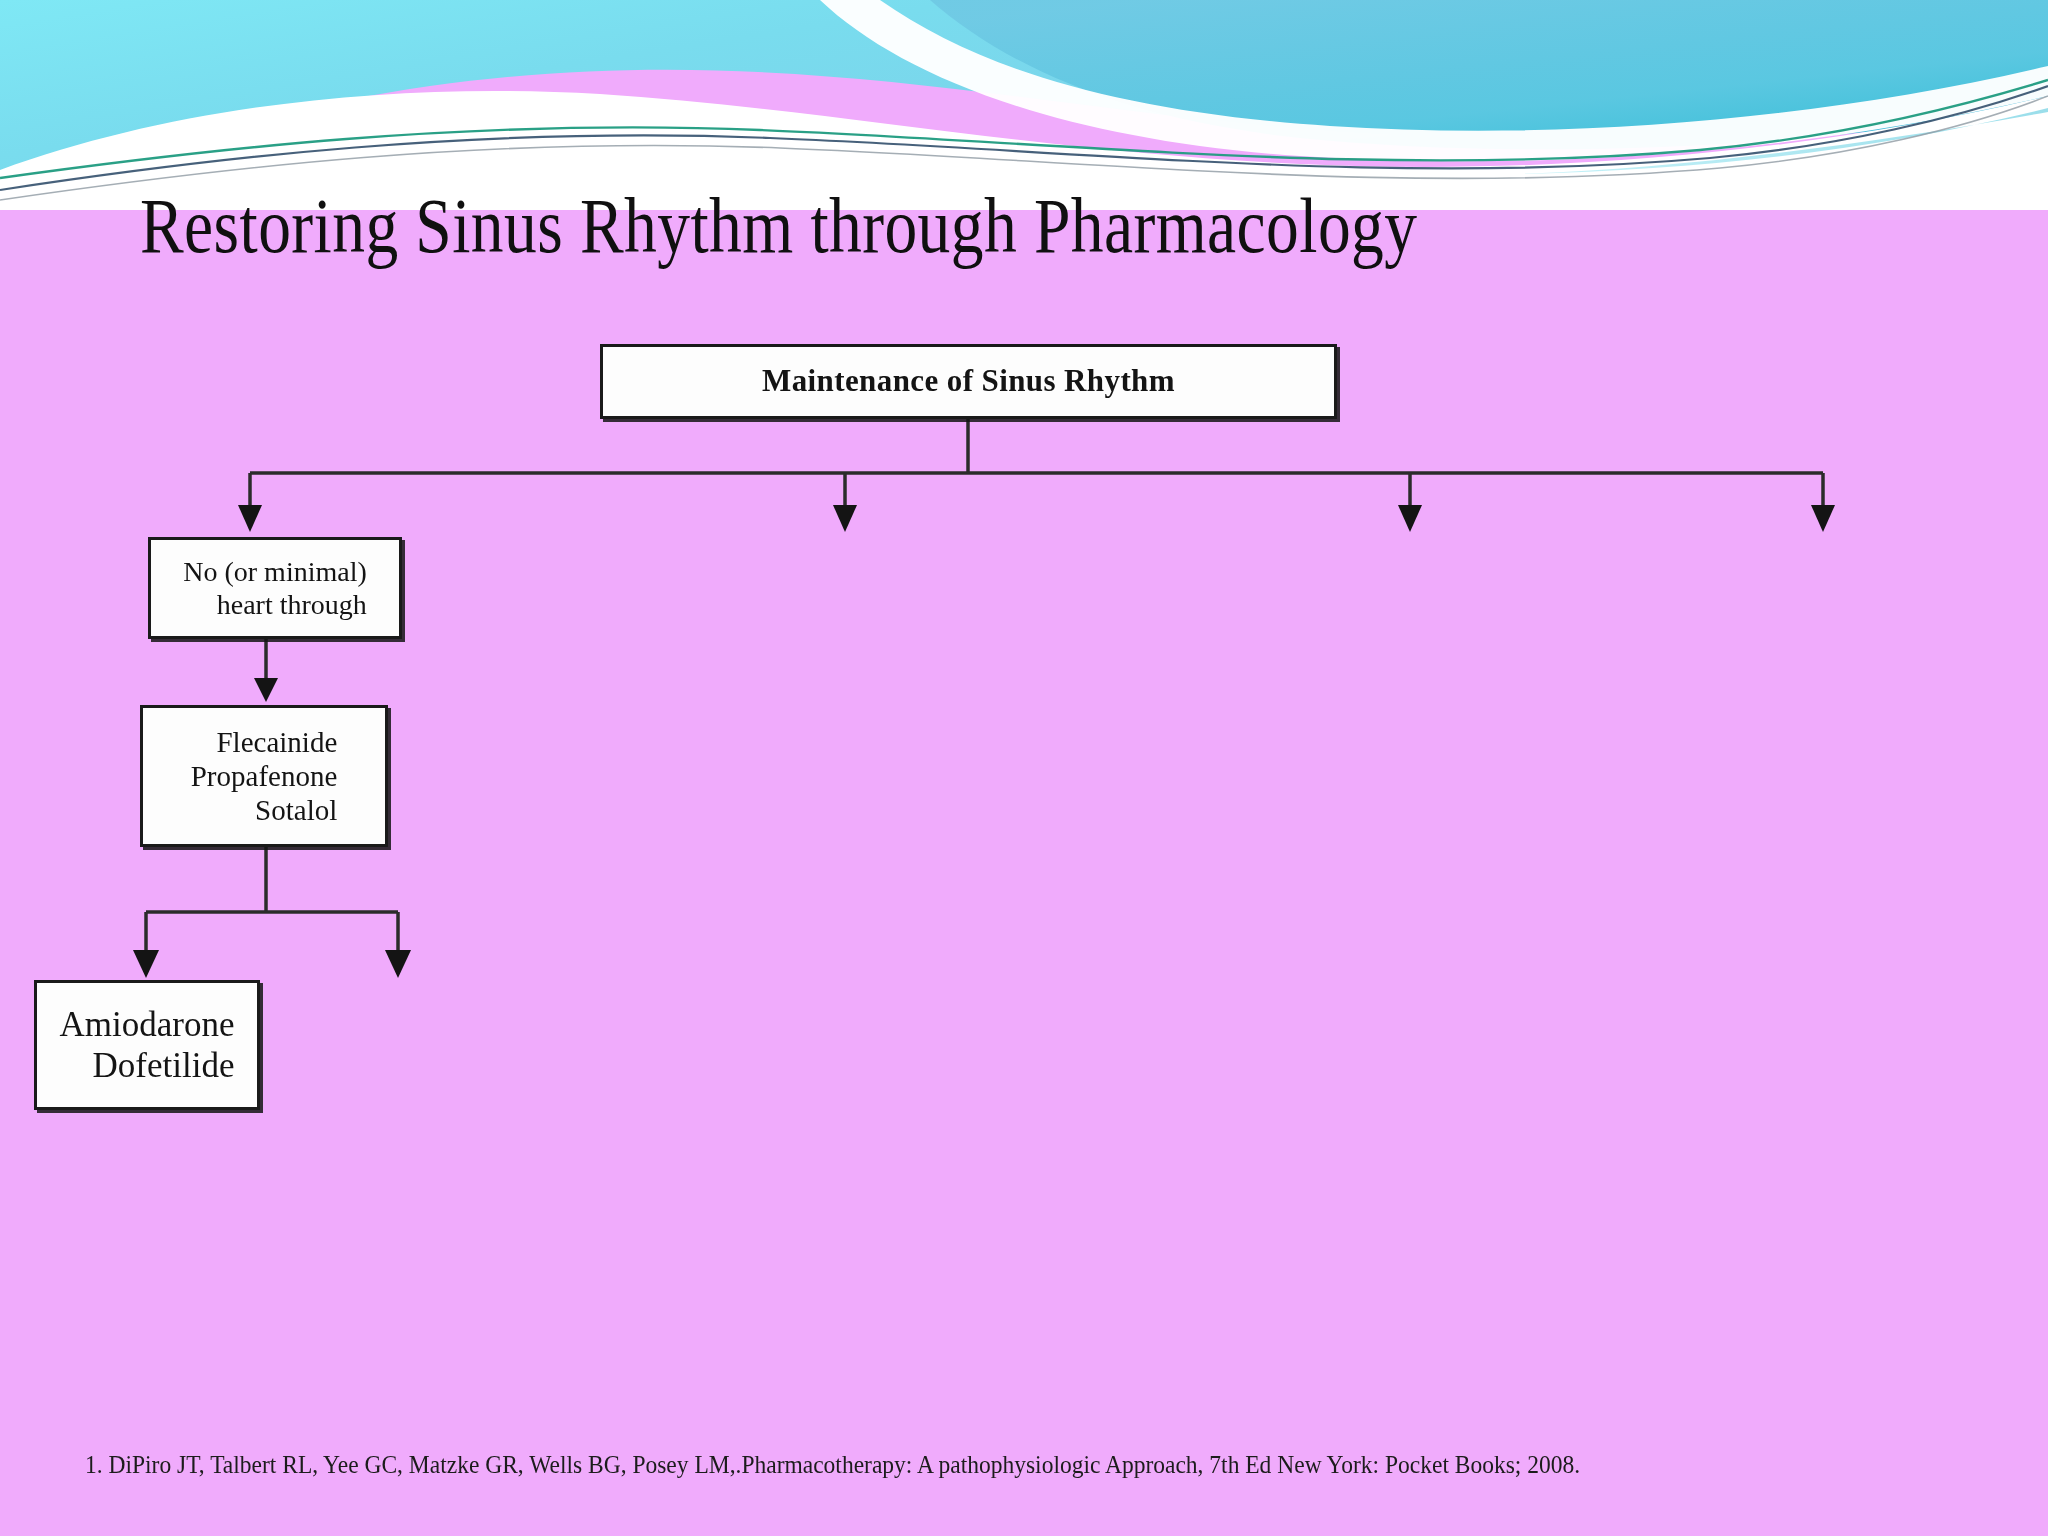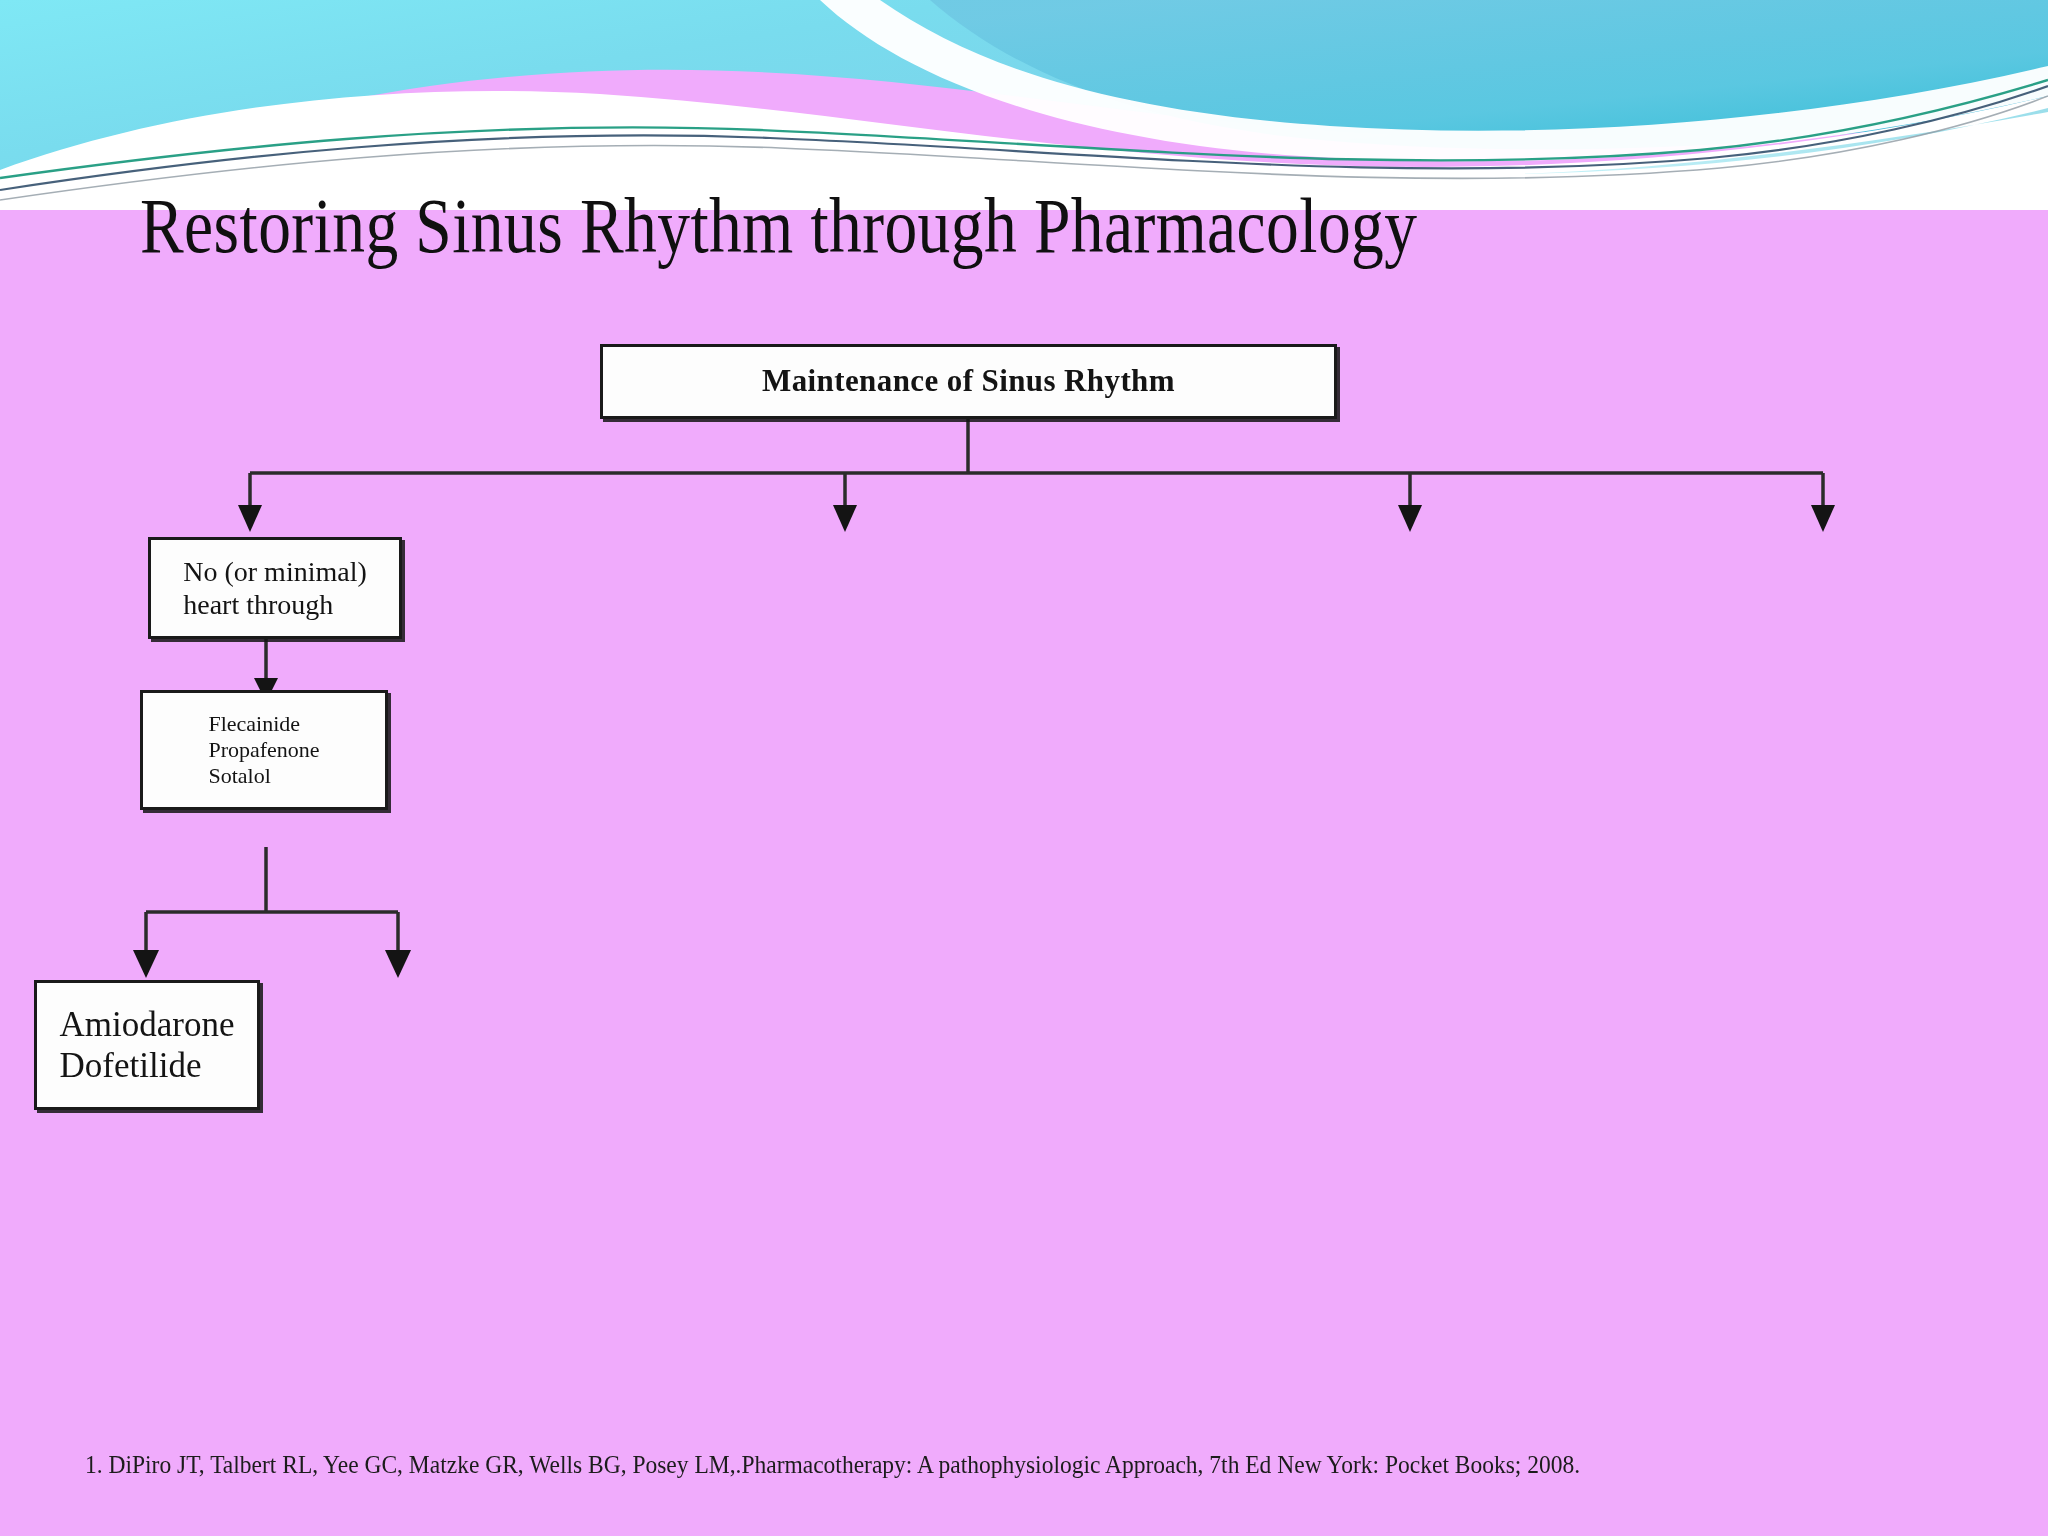"Maintenance of Sinus Rhythm" .node { text-align: left -> right }
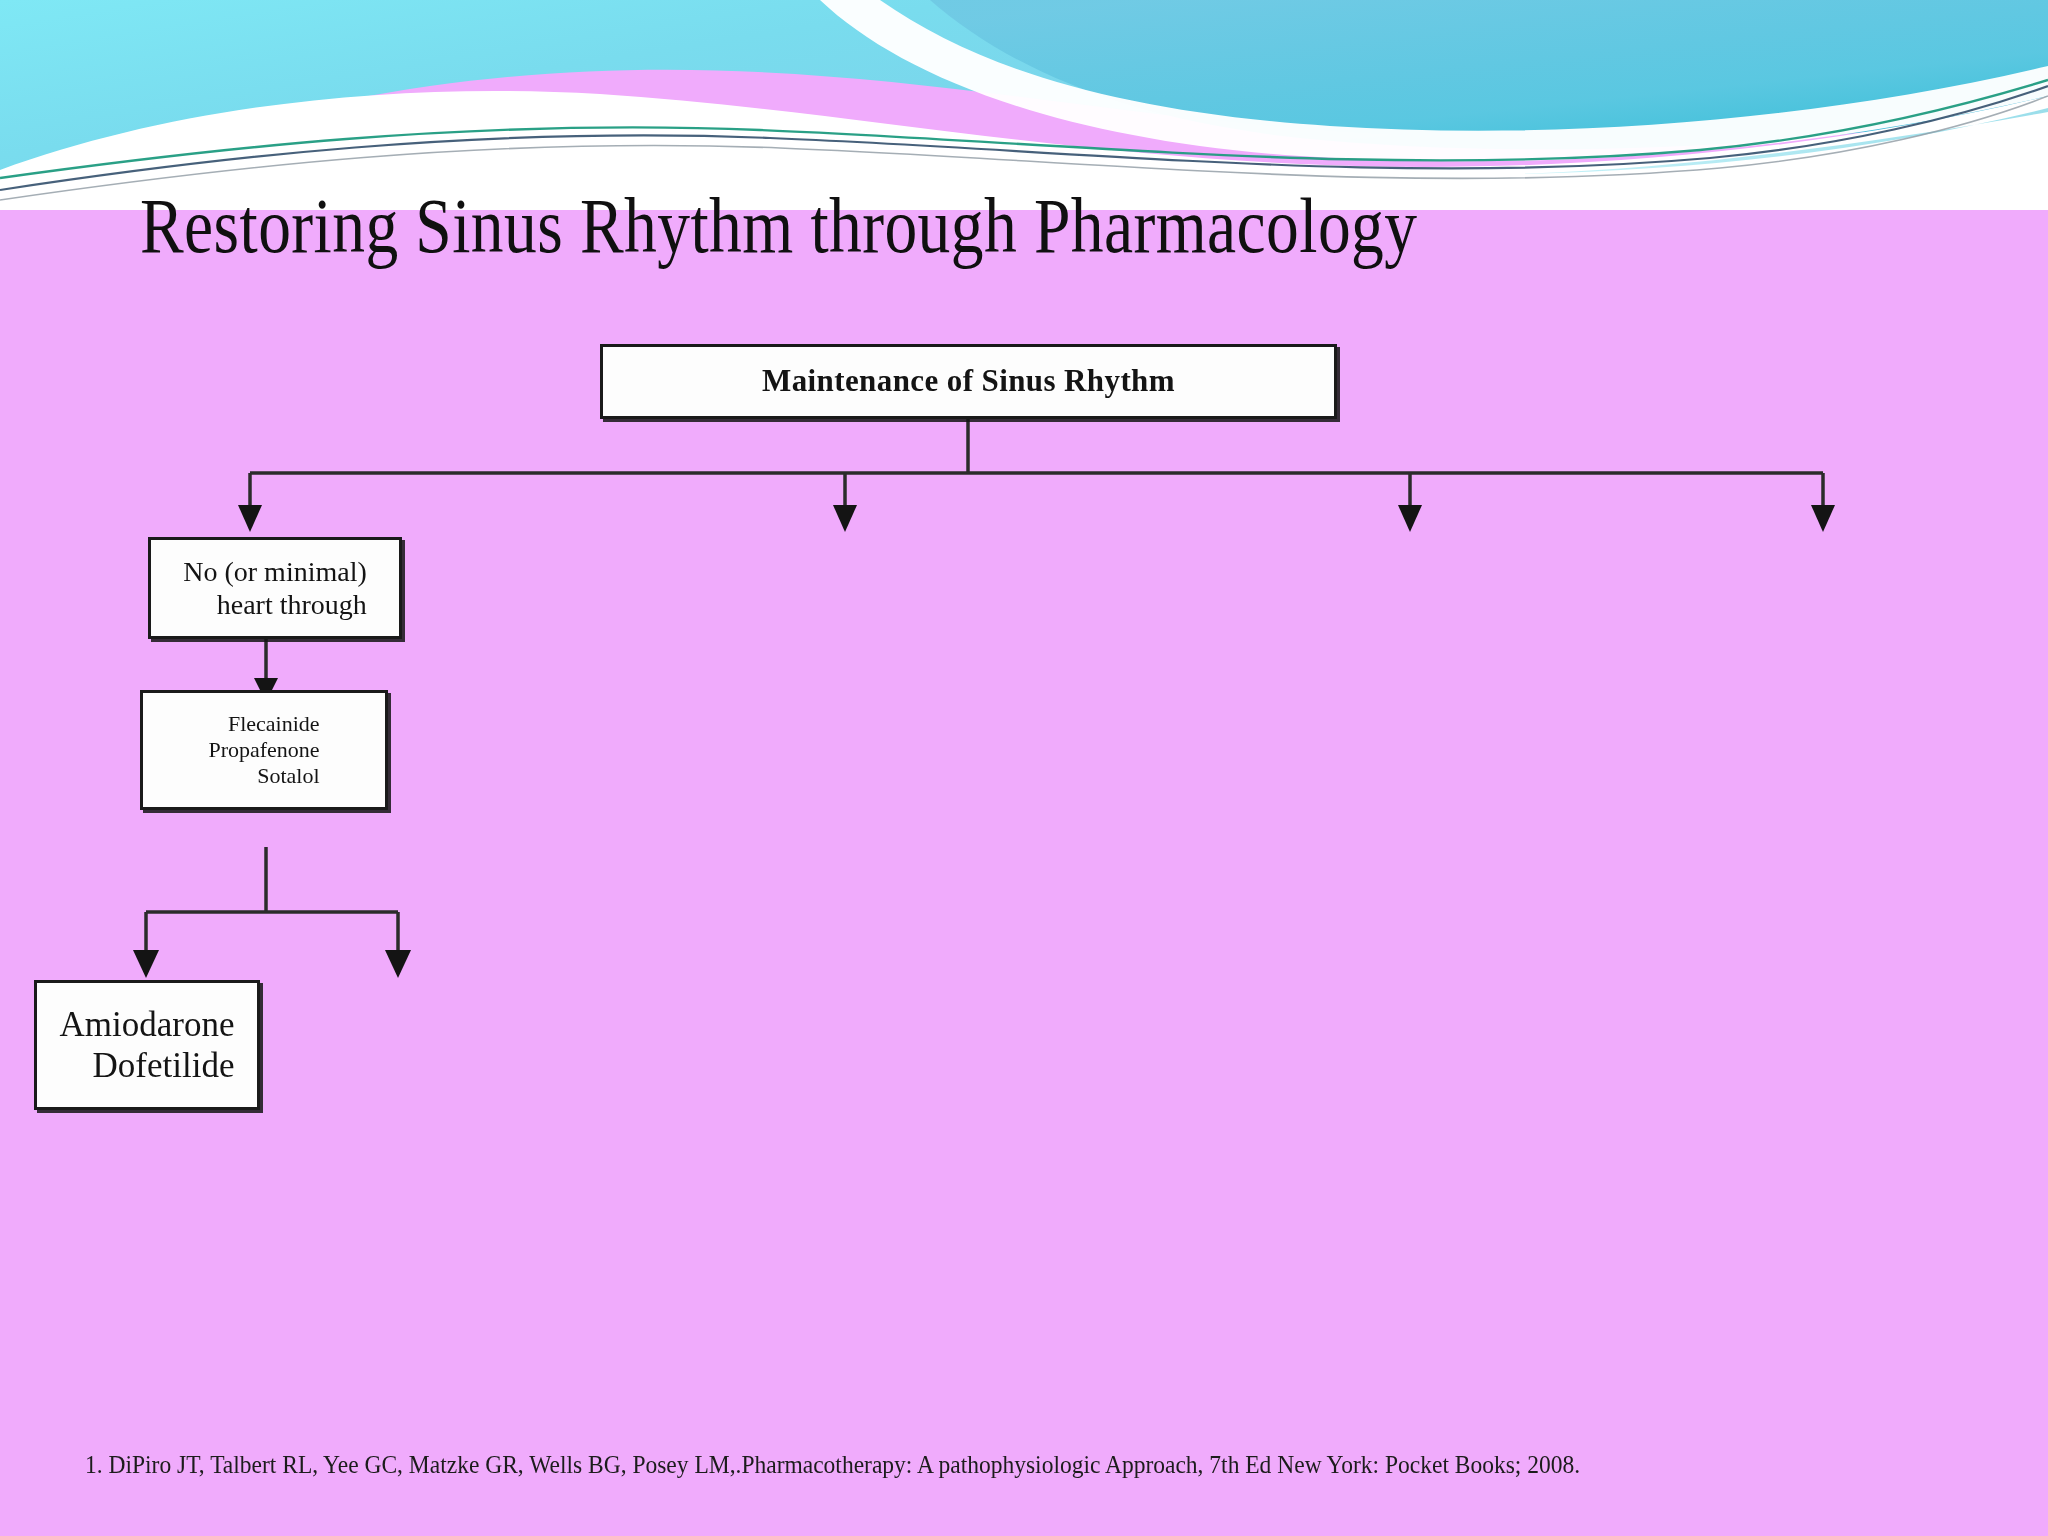"Flecainide" #node-flec { font-size: 22px -> 29px; height: 120px -> 142px; top: 690px -> 705px }
